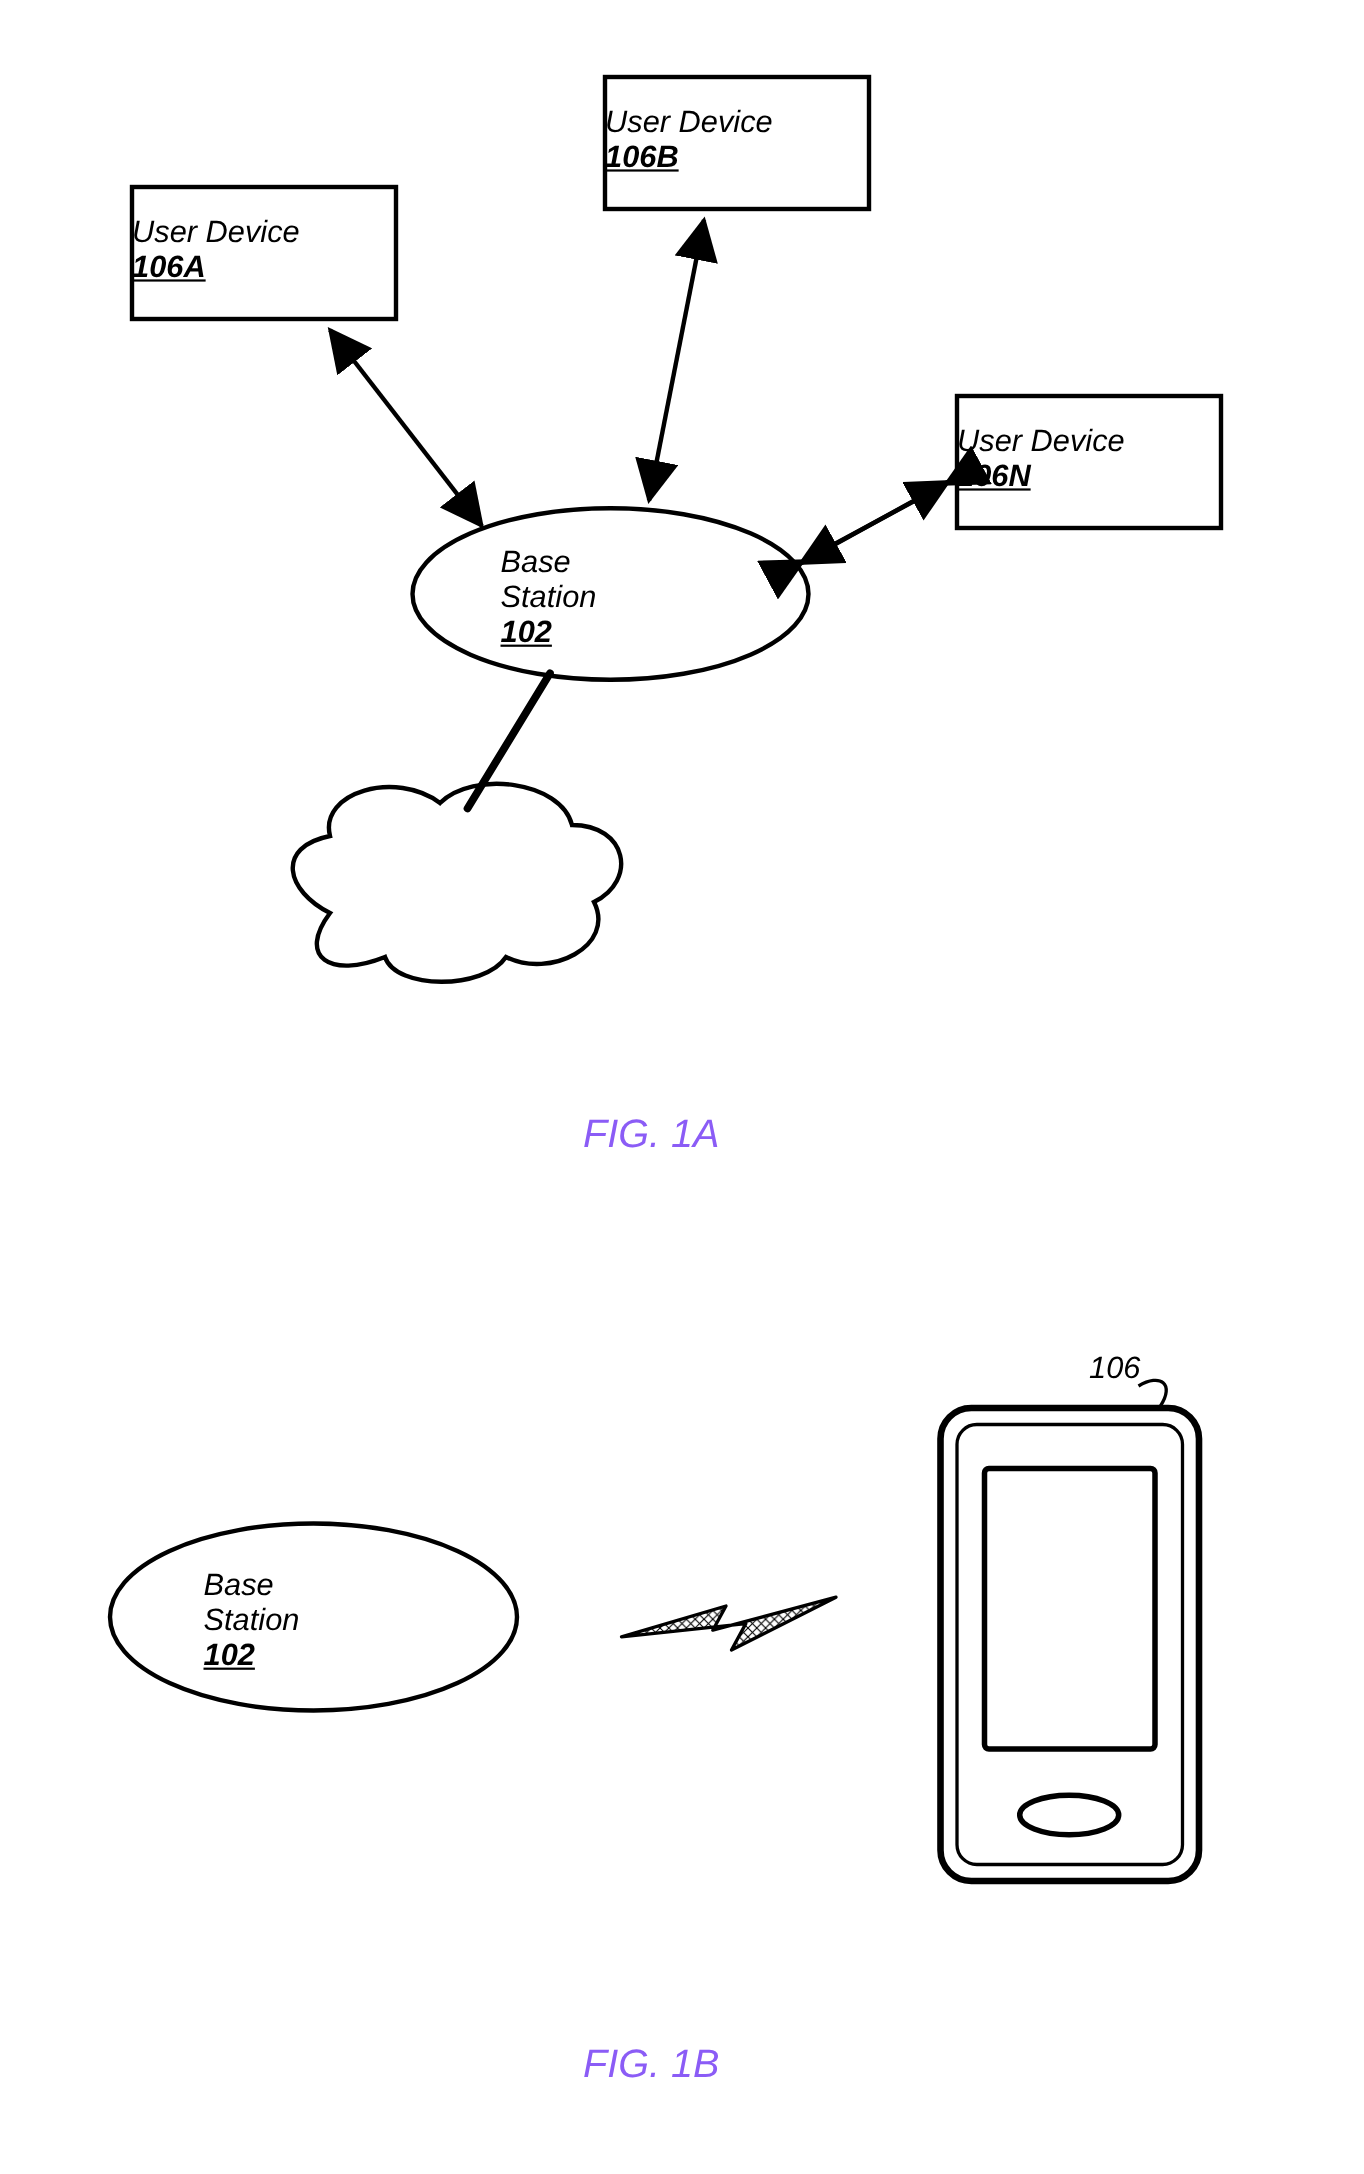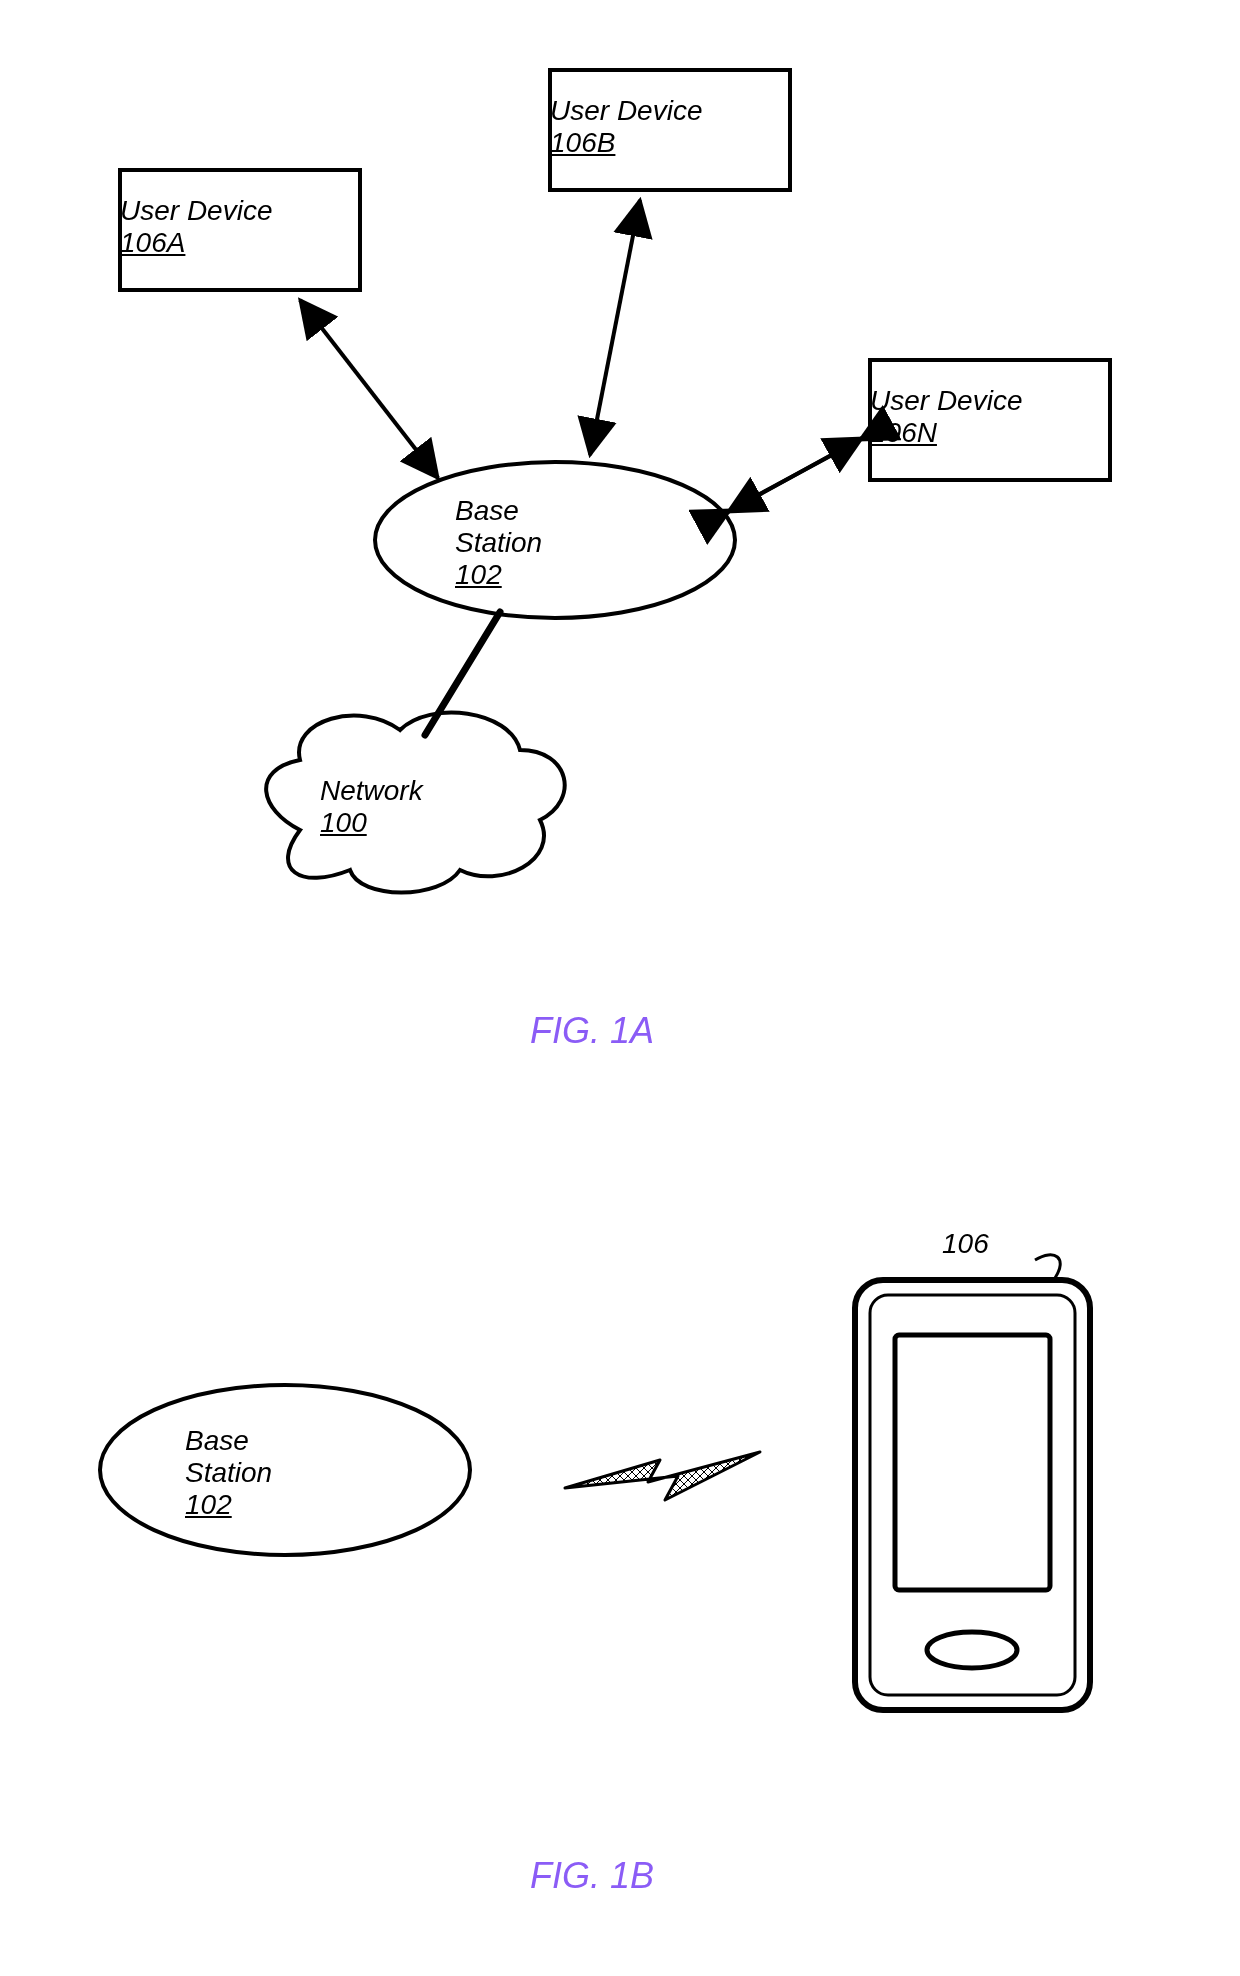"106B" .node-label .ref { font-weight: none -> bold }
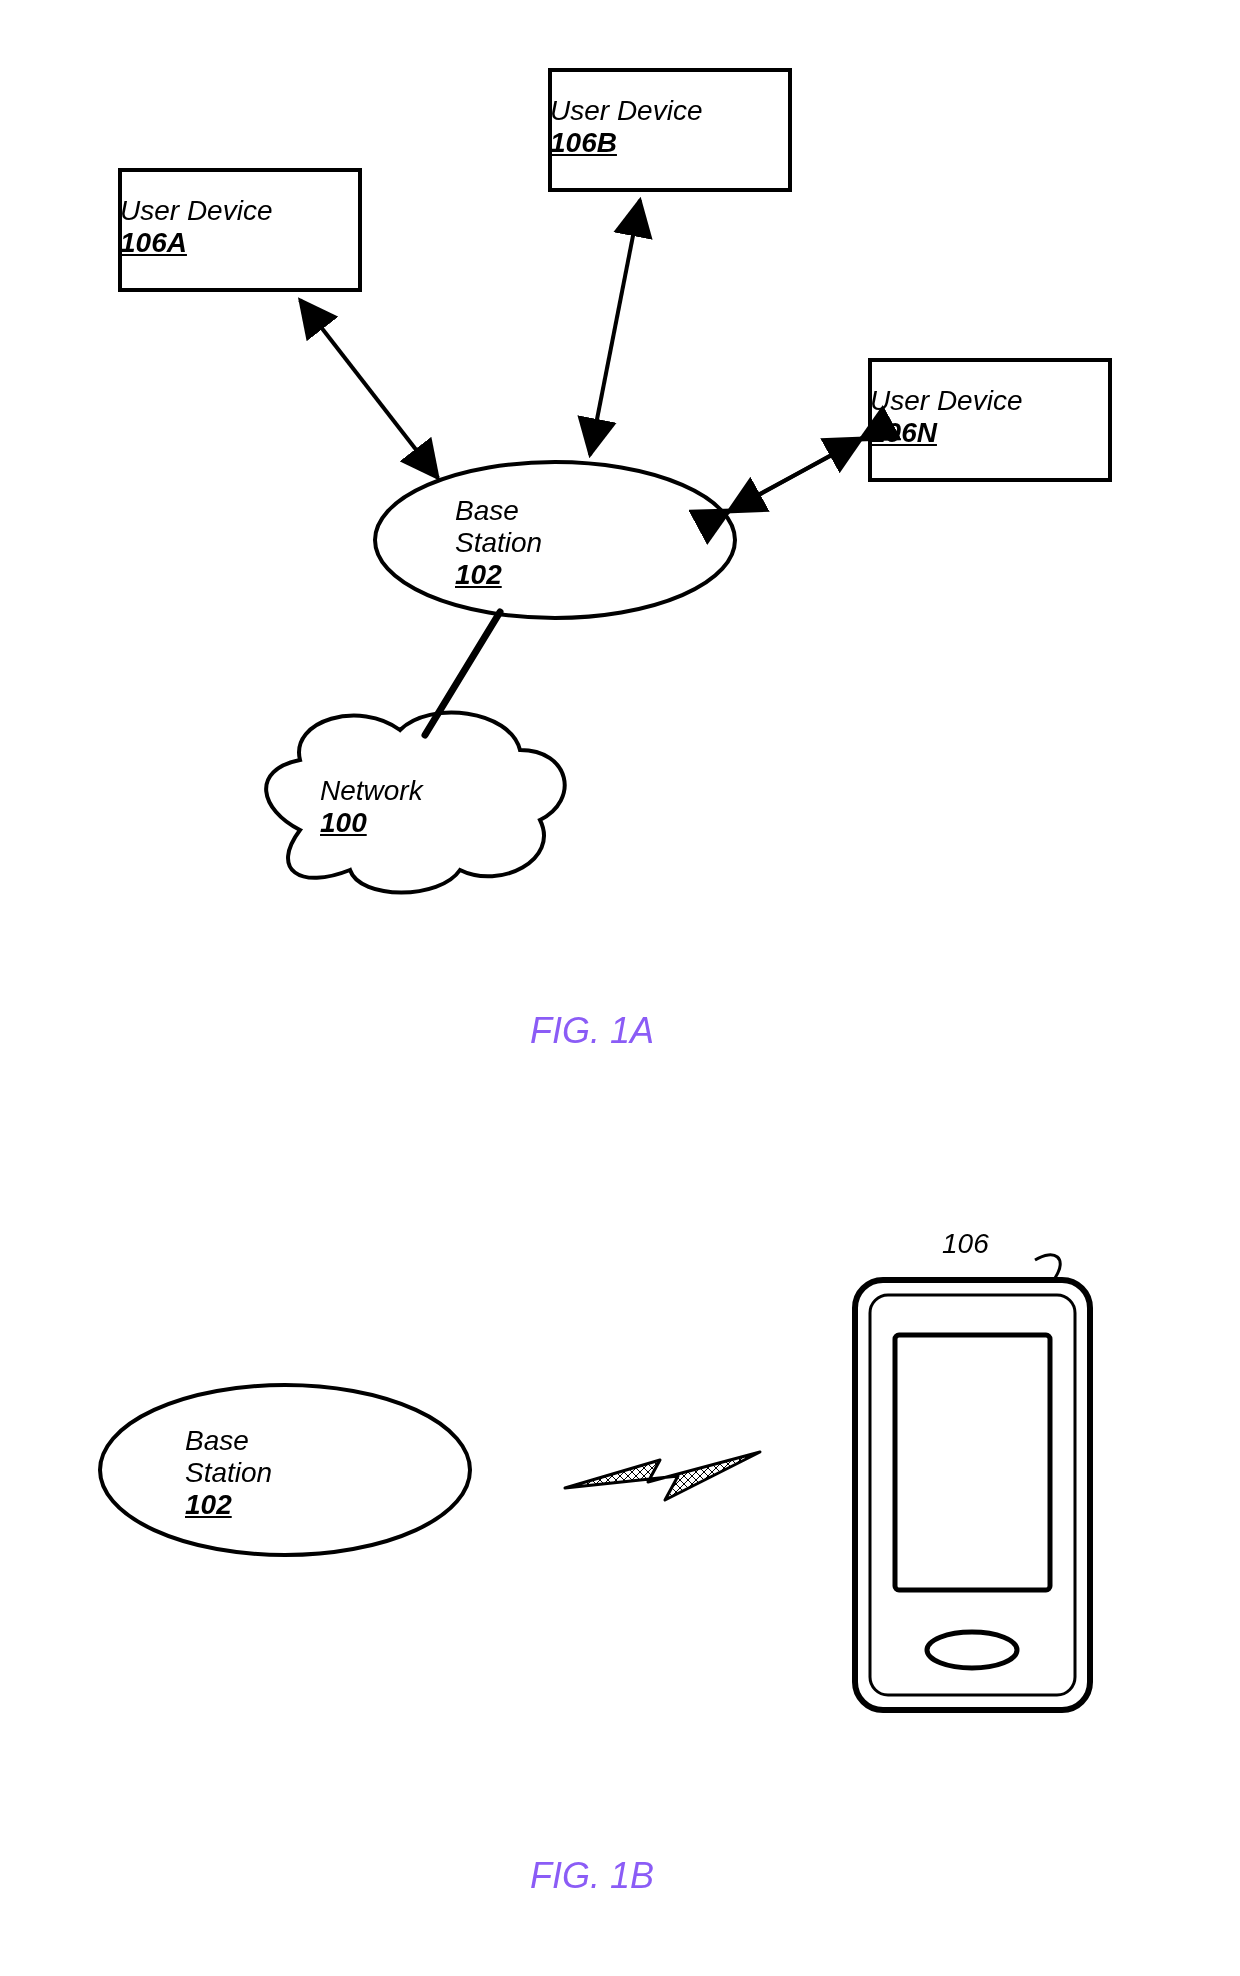"Network" div.node-label { html: <div> <span>Network</span><br> <span>100</span> </div> -> none }
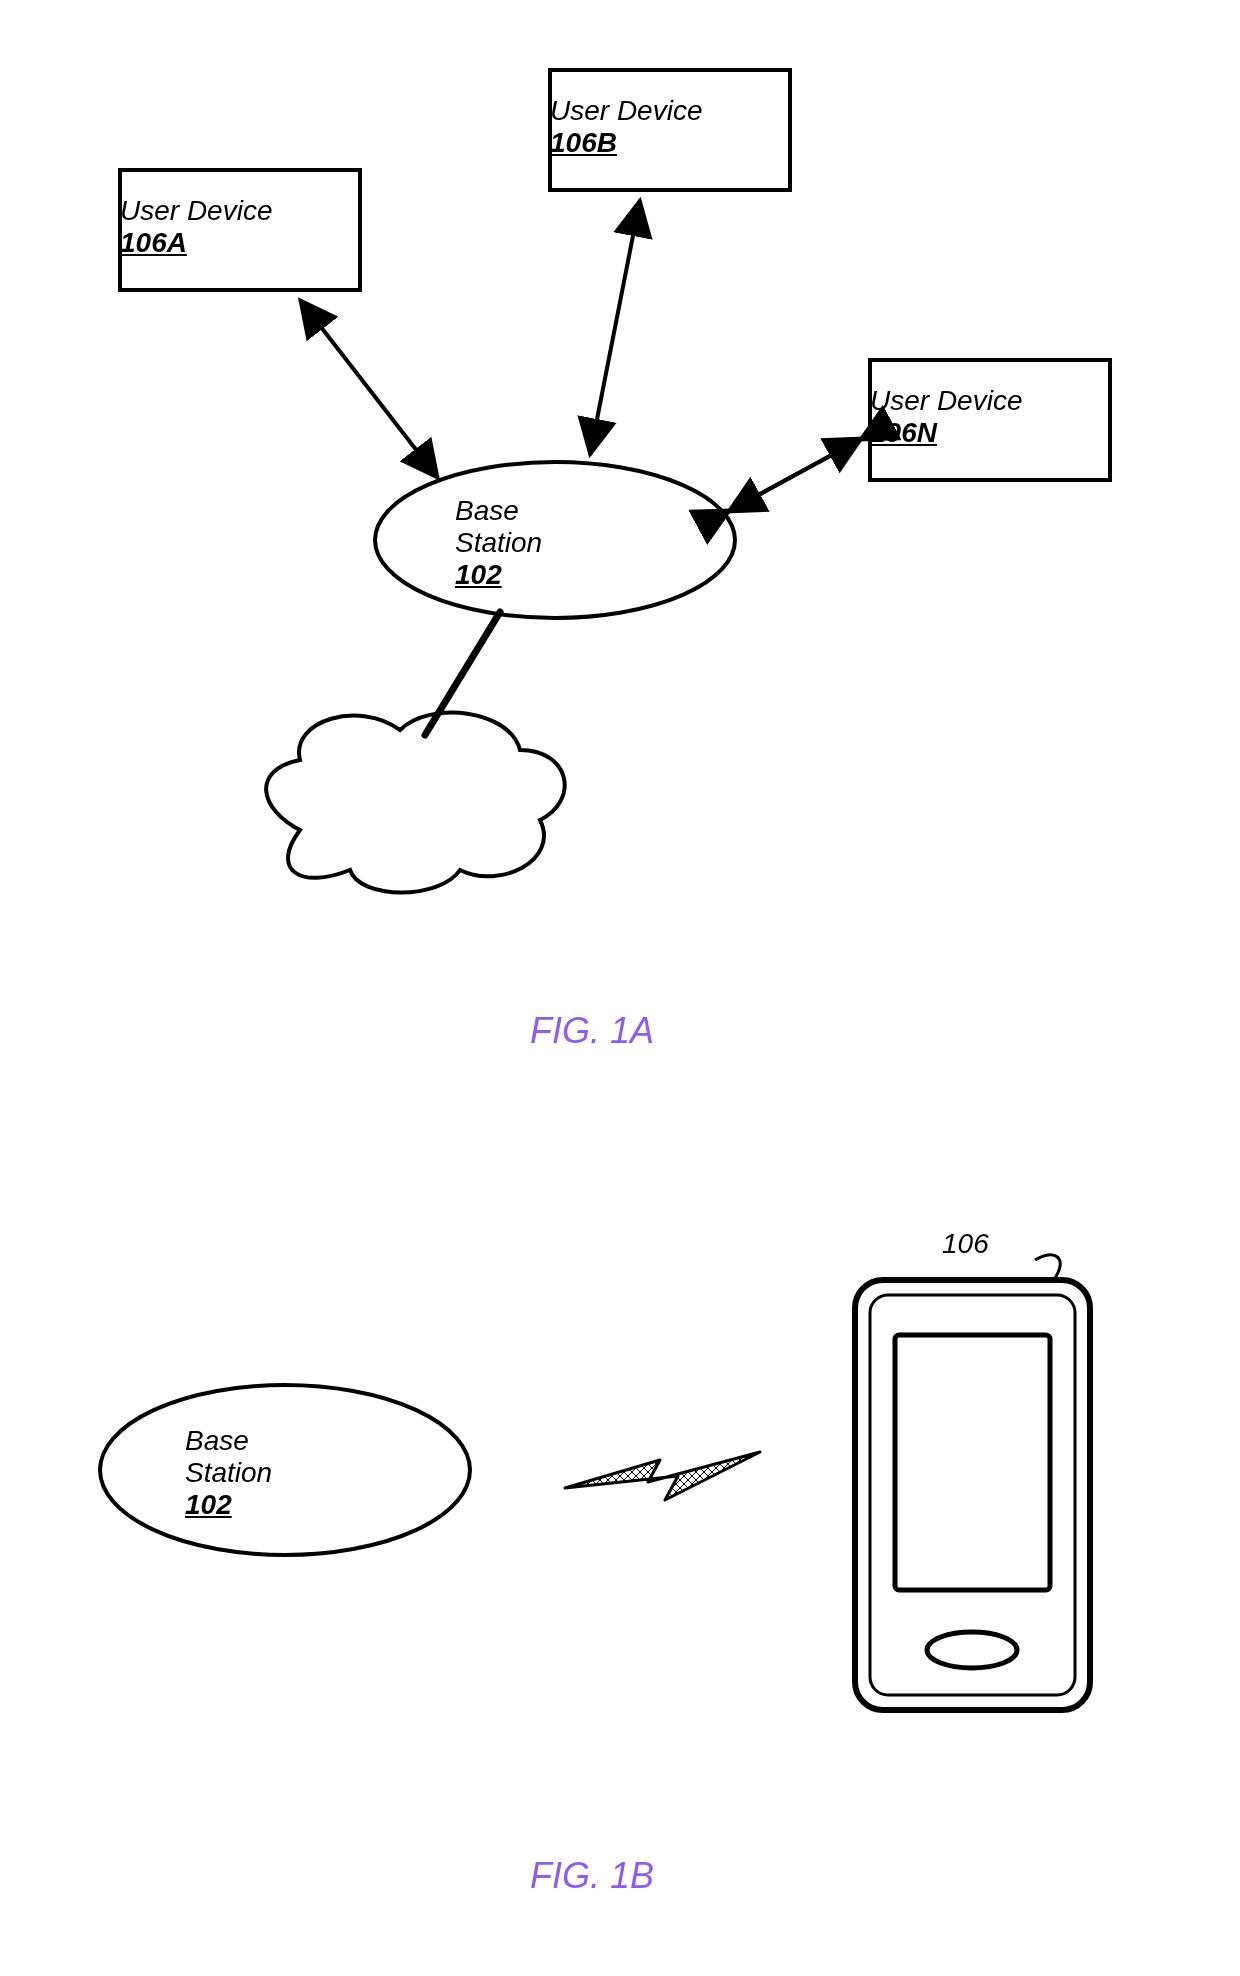"106" div.node-label { left: 942px -> 990px }
